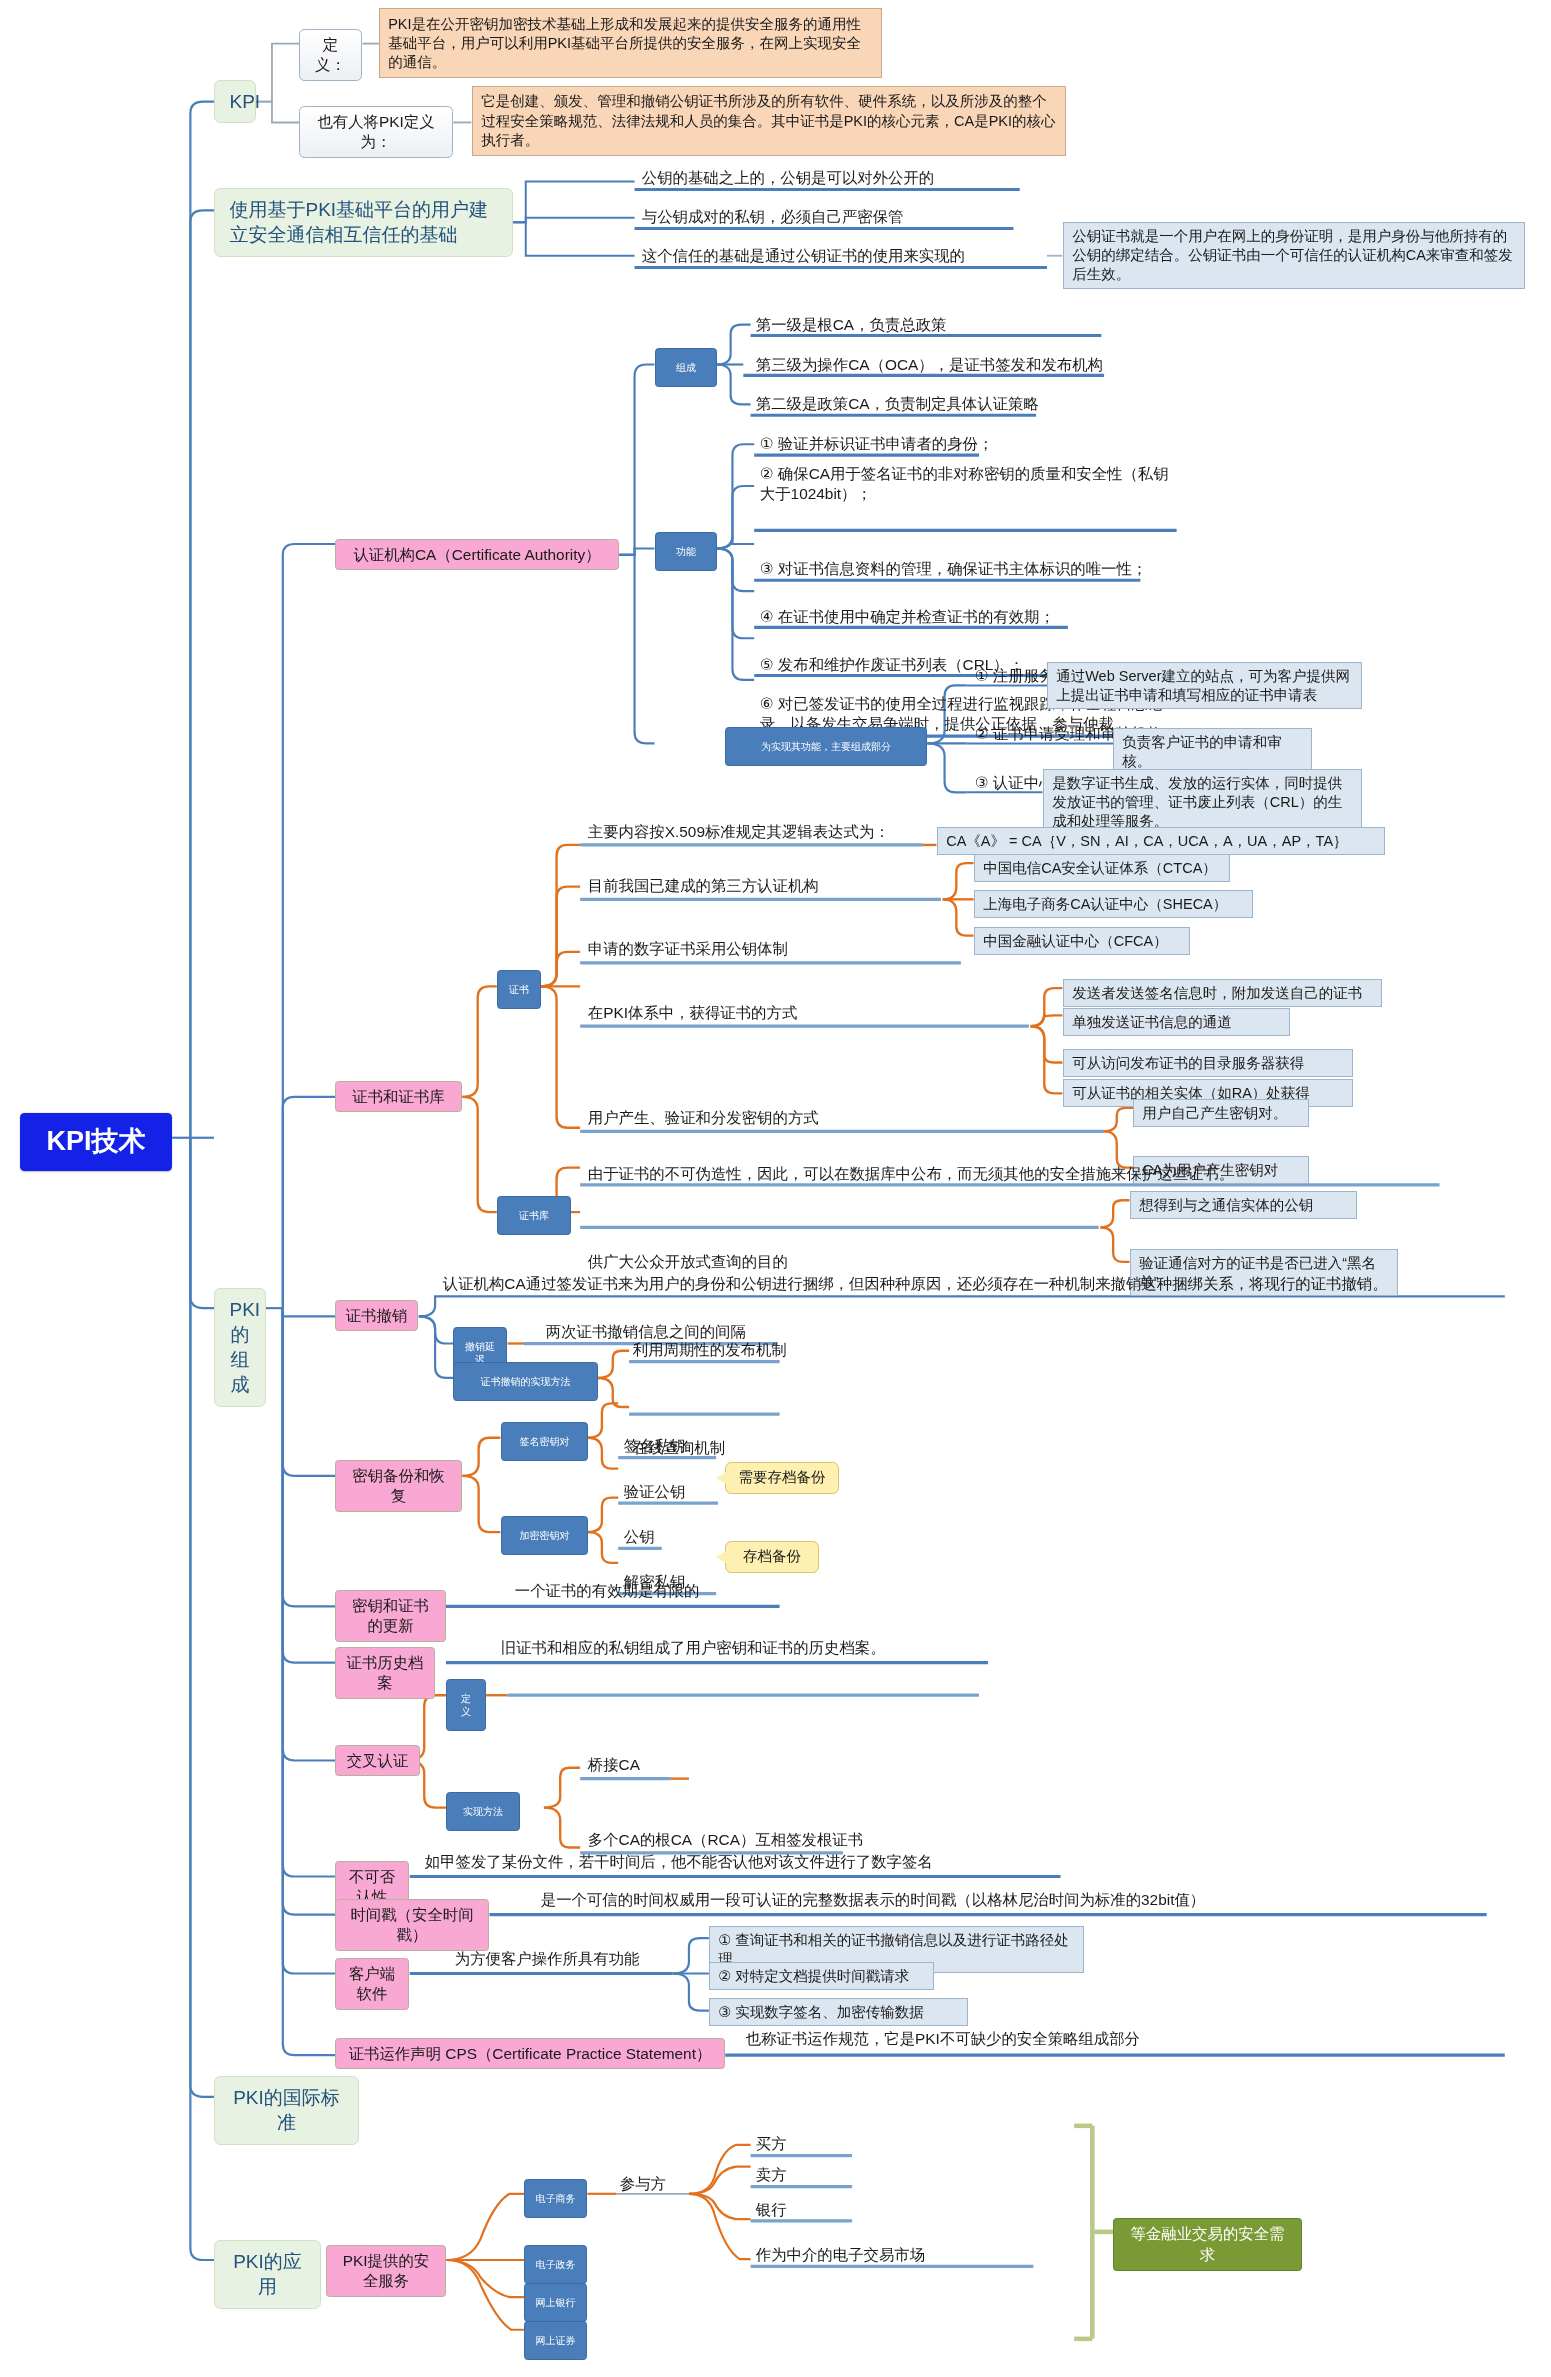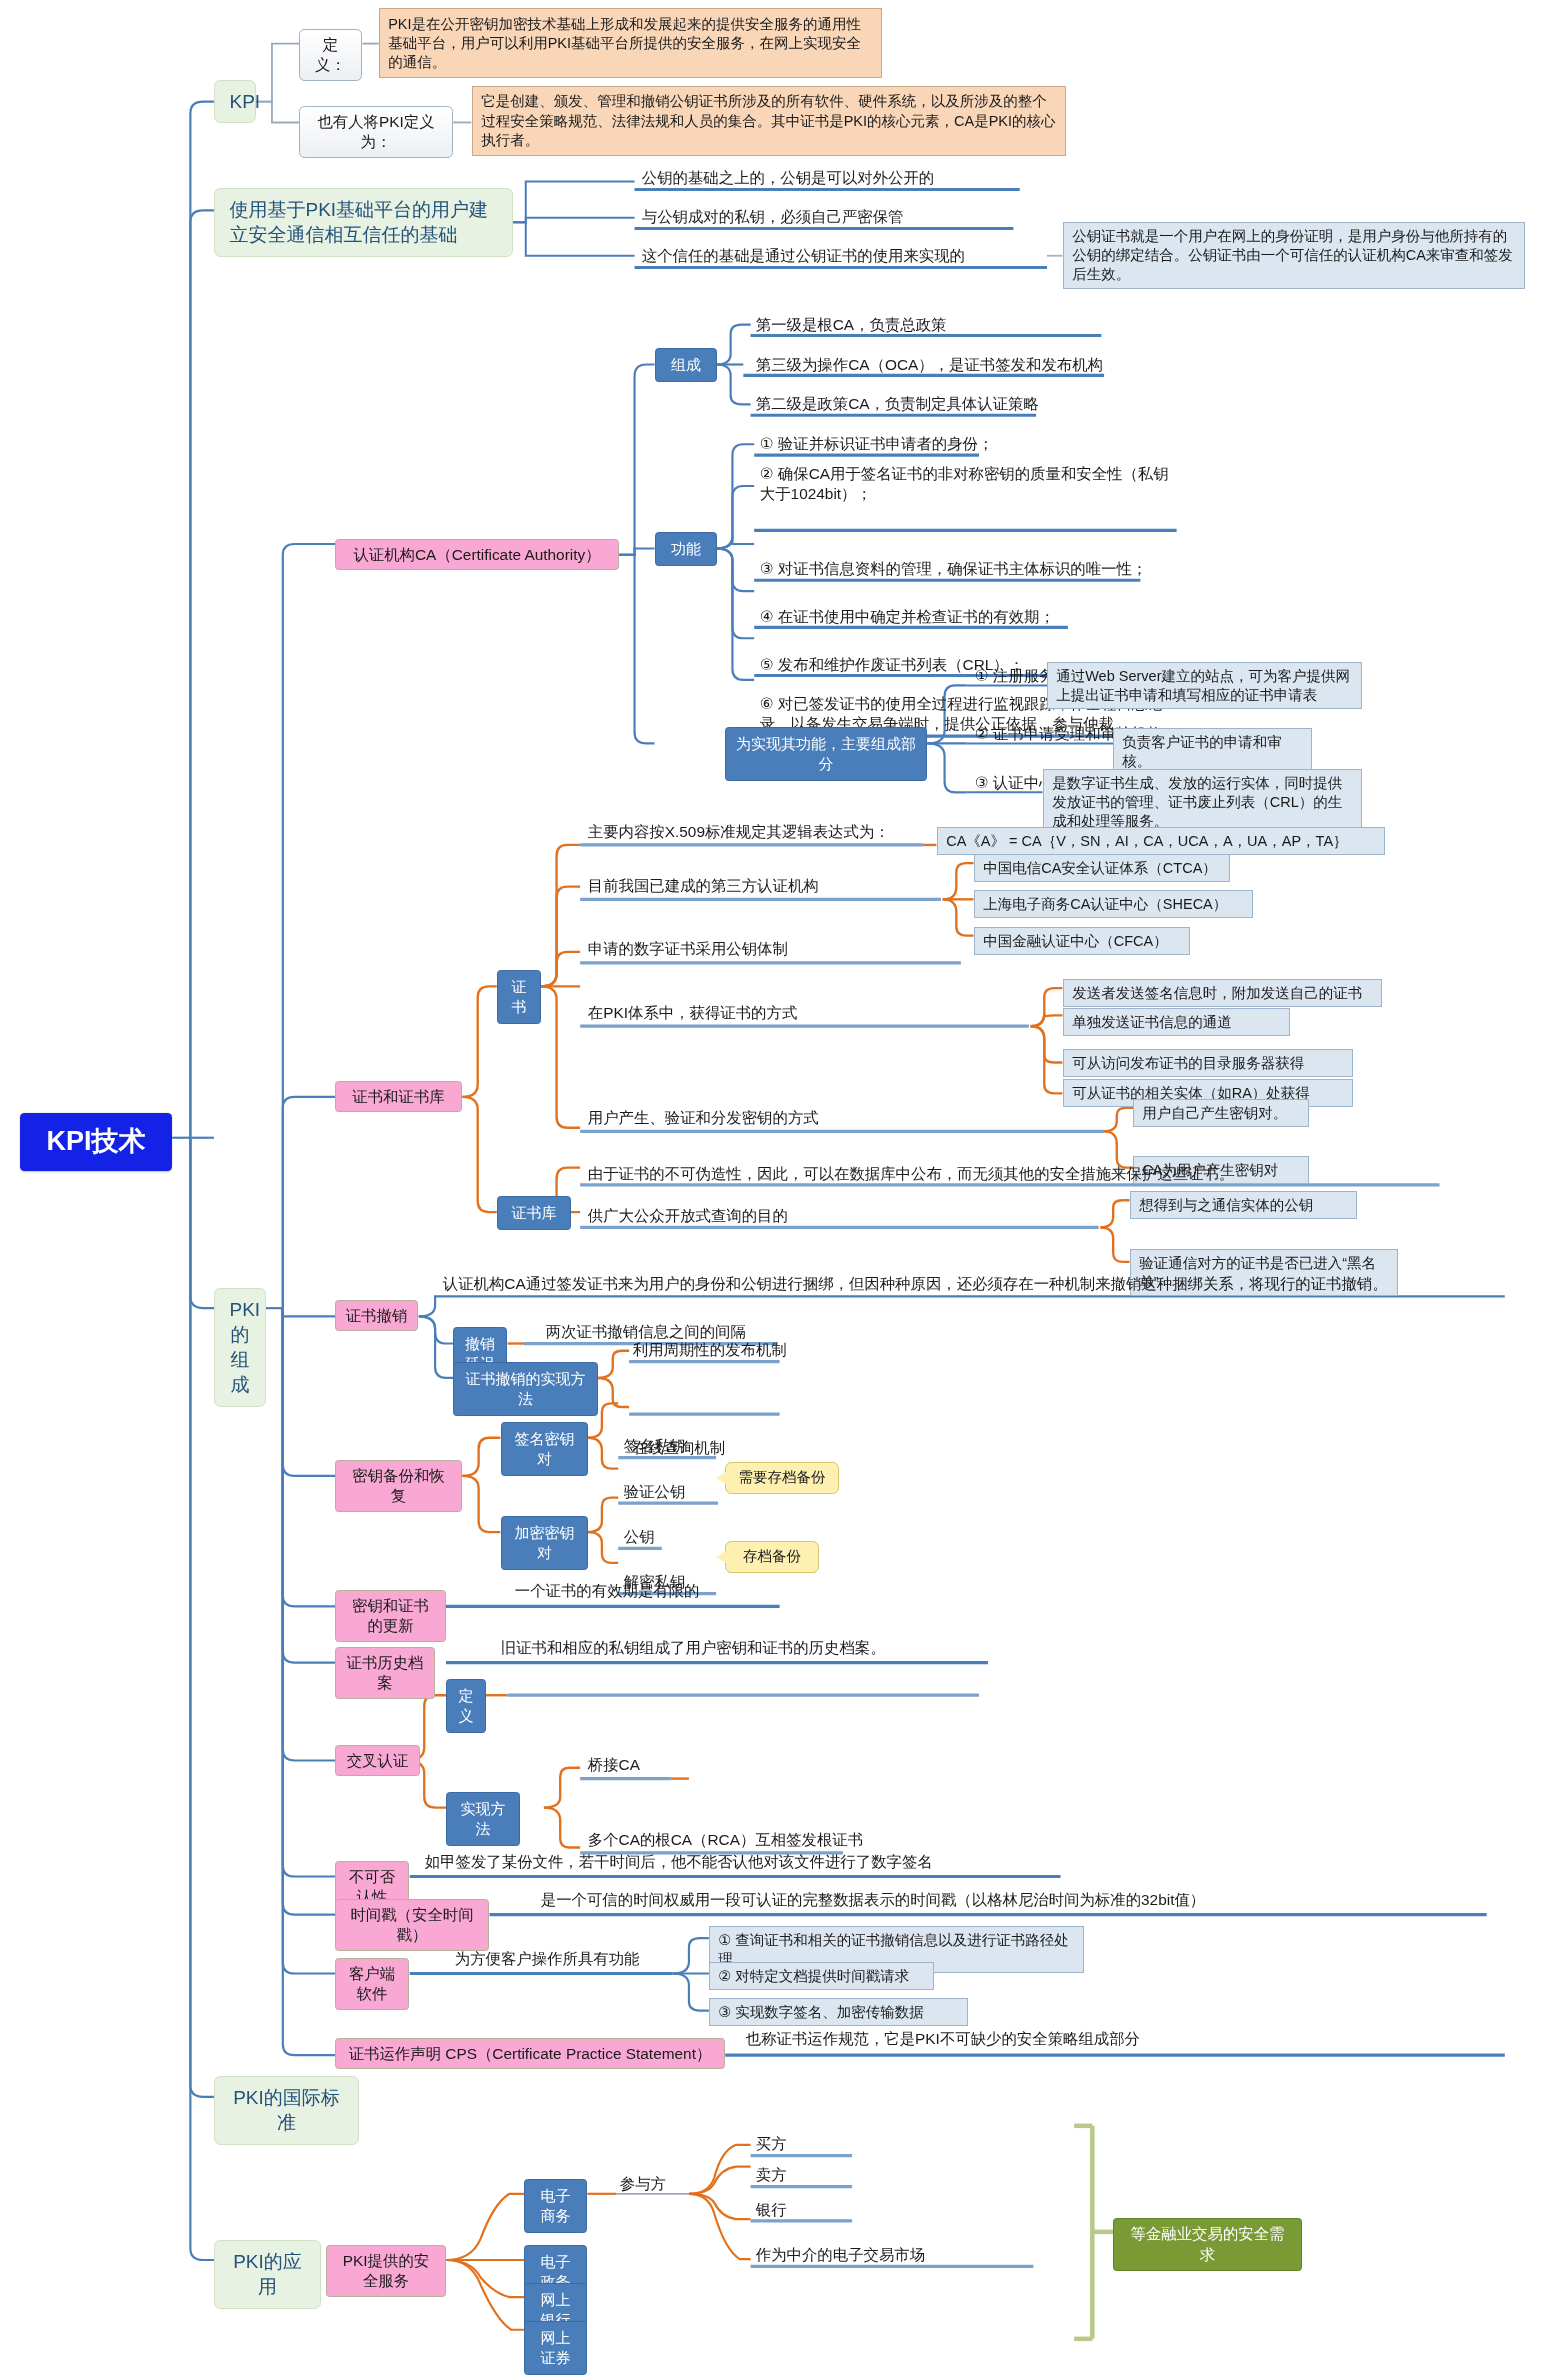"组成" .blue { font-size: 15px -> 10px; padding: 6px 10px -> 12px 10px }
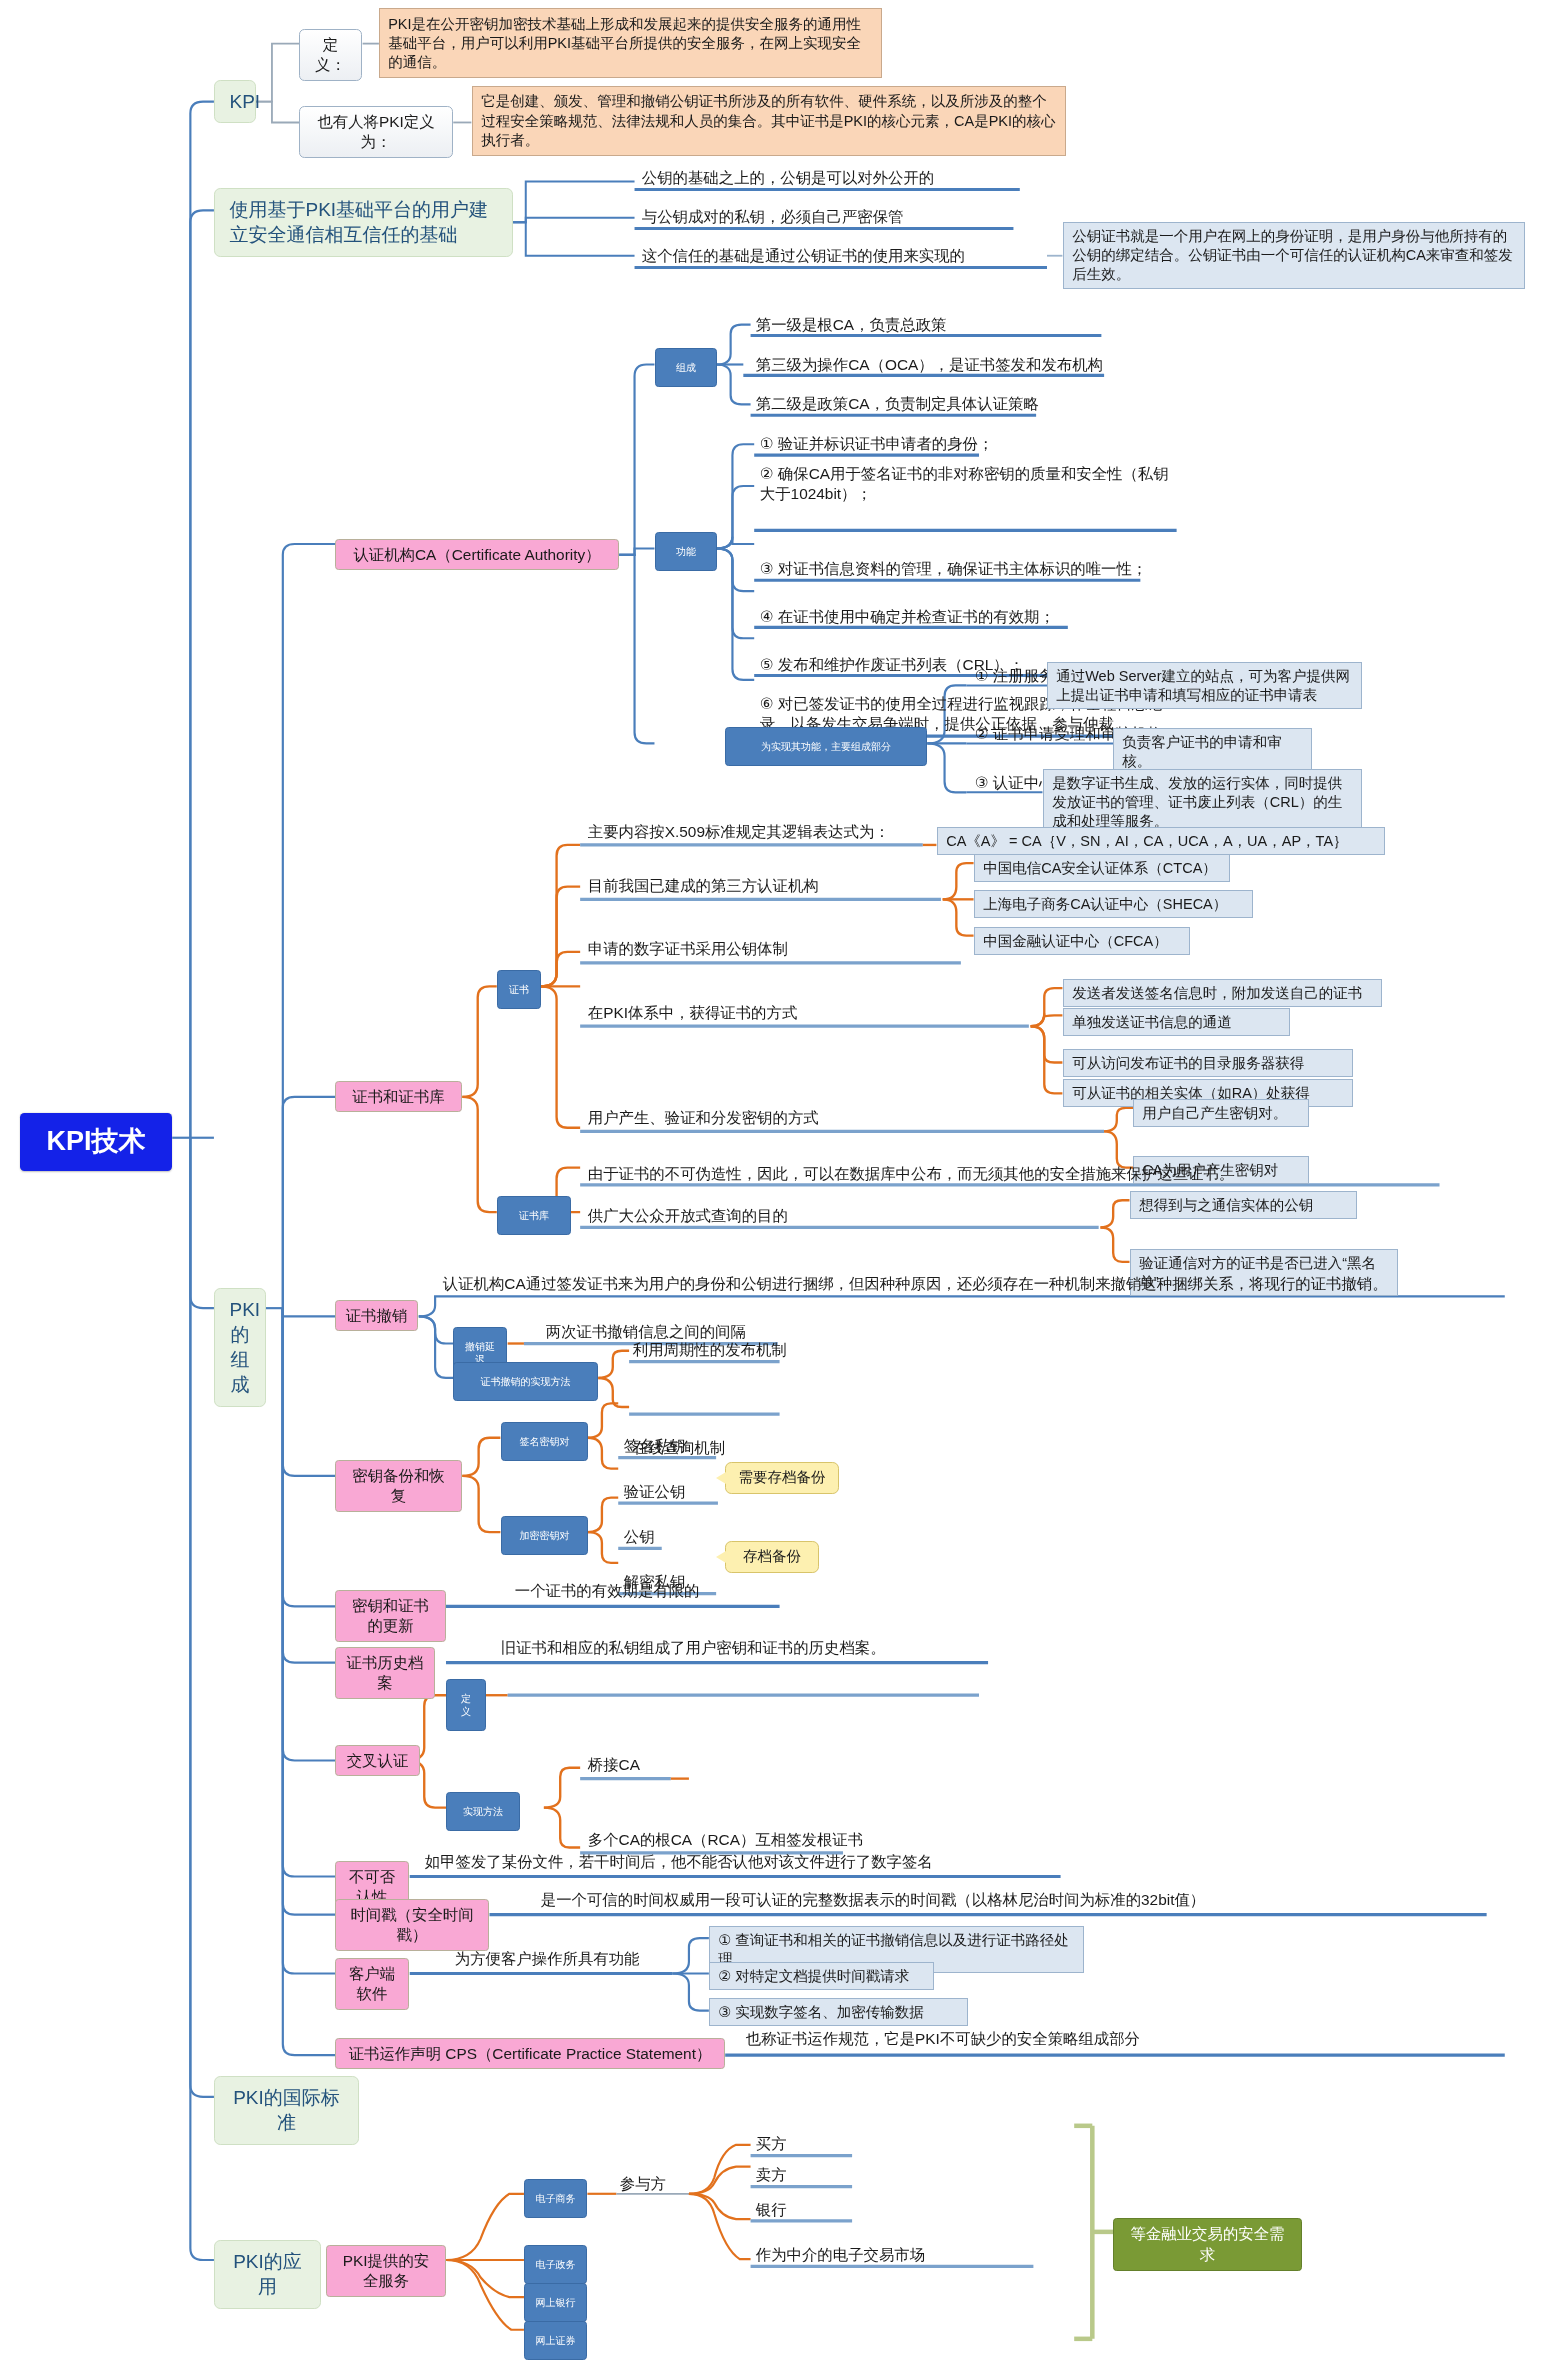"供广大公众开放式查询的目的" div.node { top: 1206px -> 1252px }
